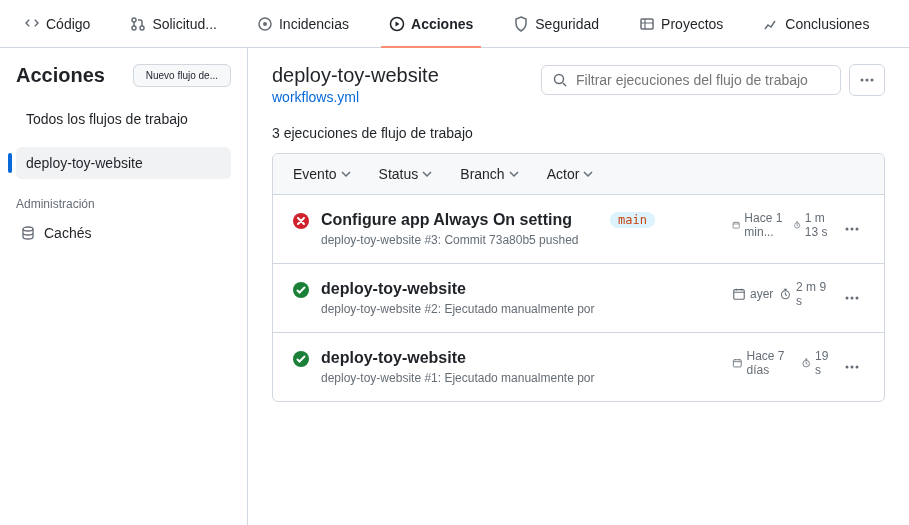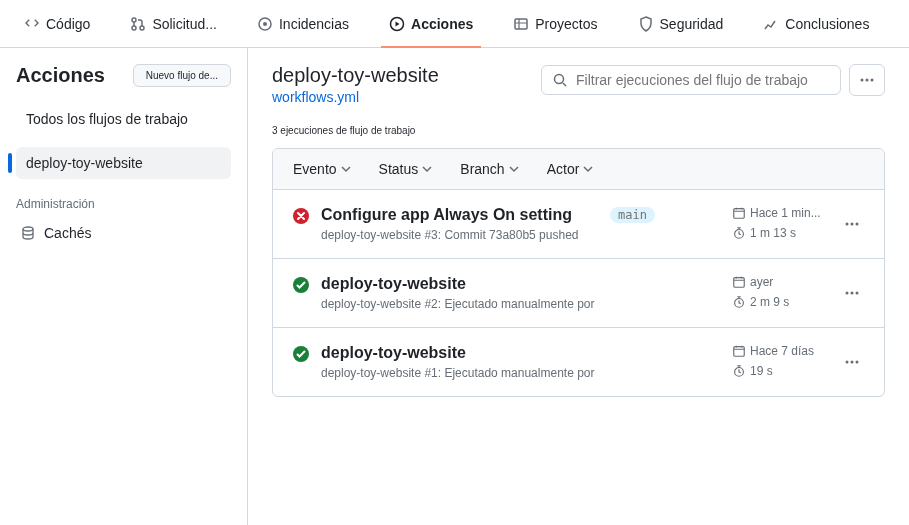"Proyectos" div.topnav-item { order: before "Seguridad" -> after "Seguridad" }
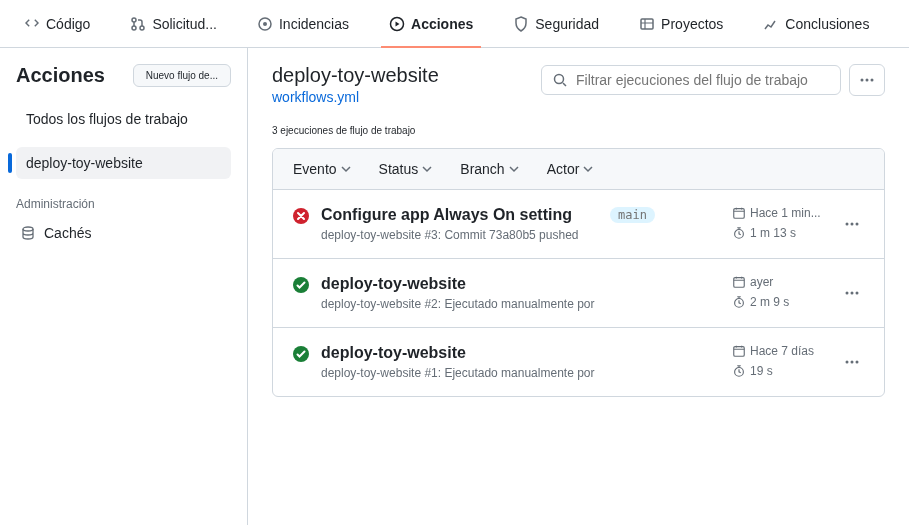"3 ejecuciones de flujo de" .runs-count { font-size: 10px -> 14px }
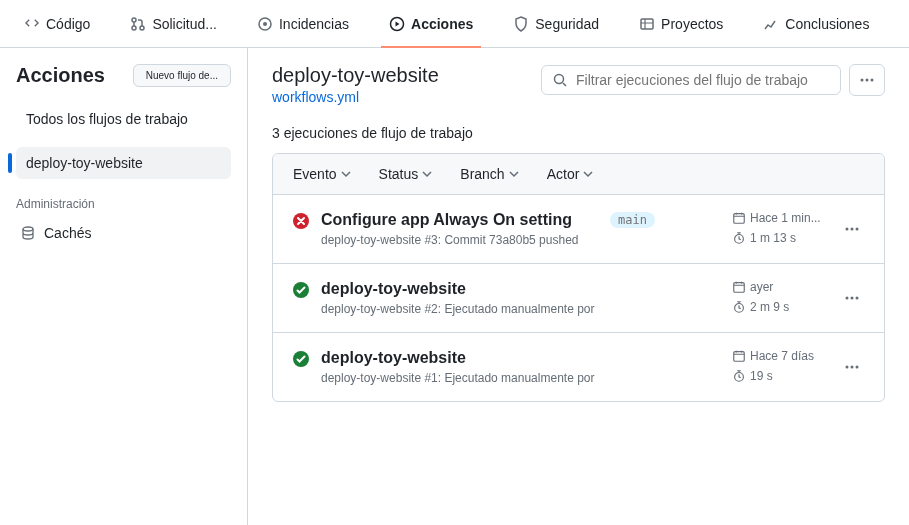"main" .branch-badge { color: #737373 -> #c2410c }
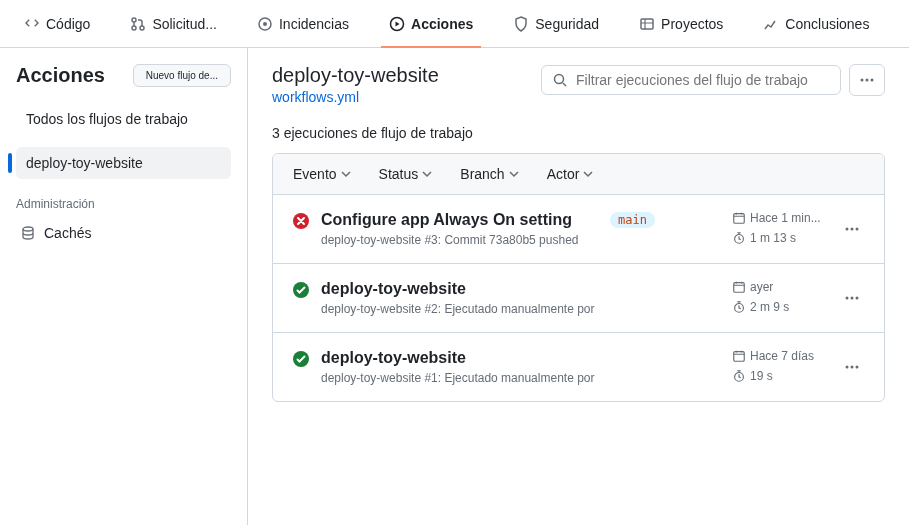"Hace 1 min..." .meta-col { flex-direction: column -> row }
